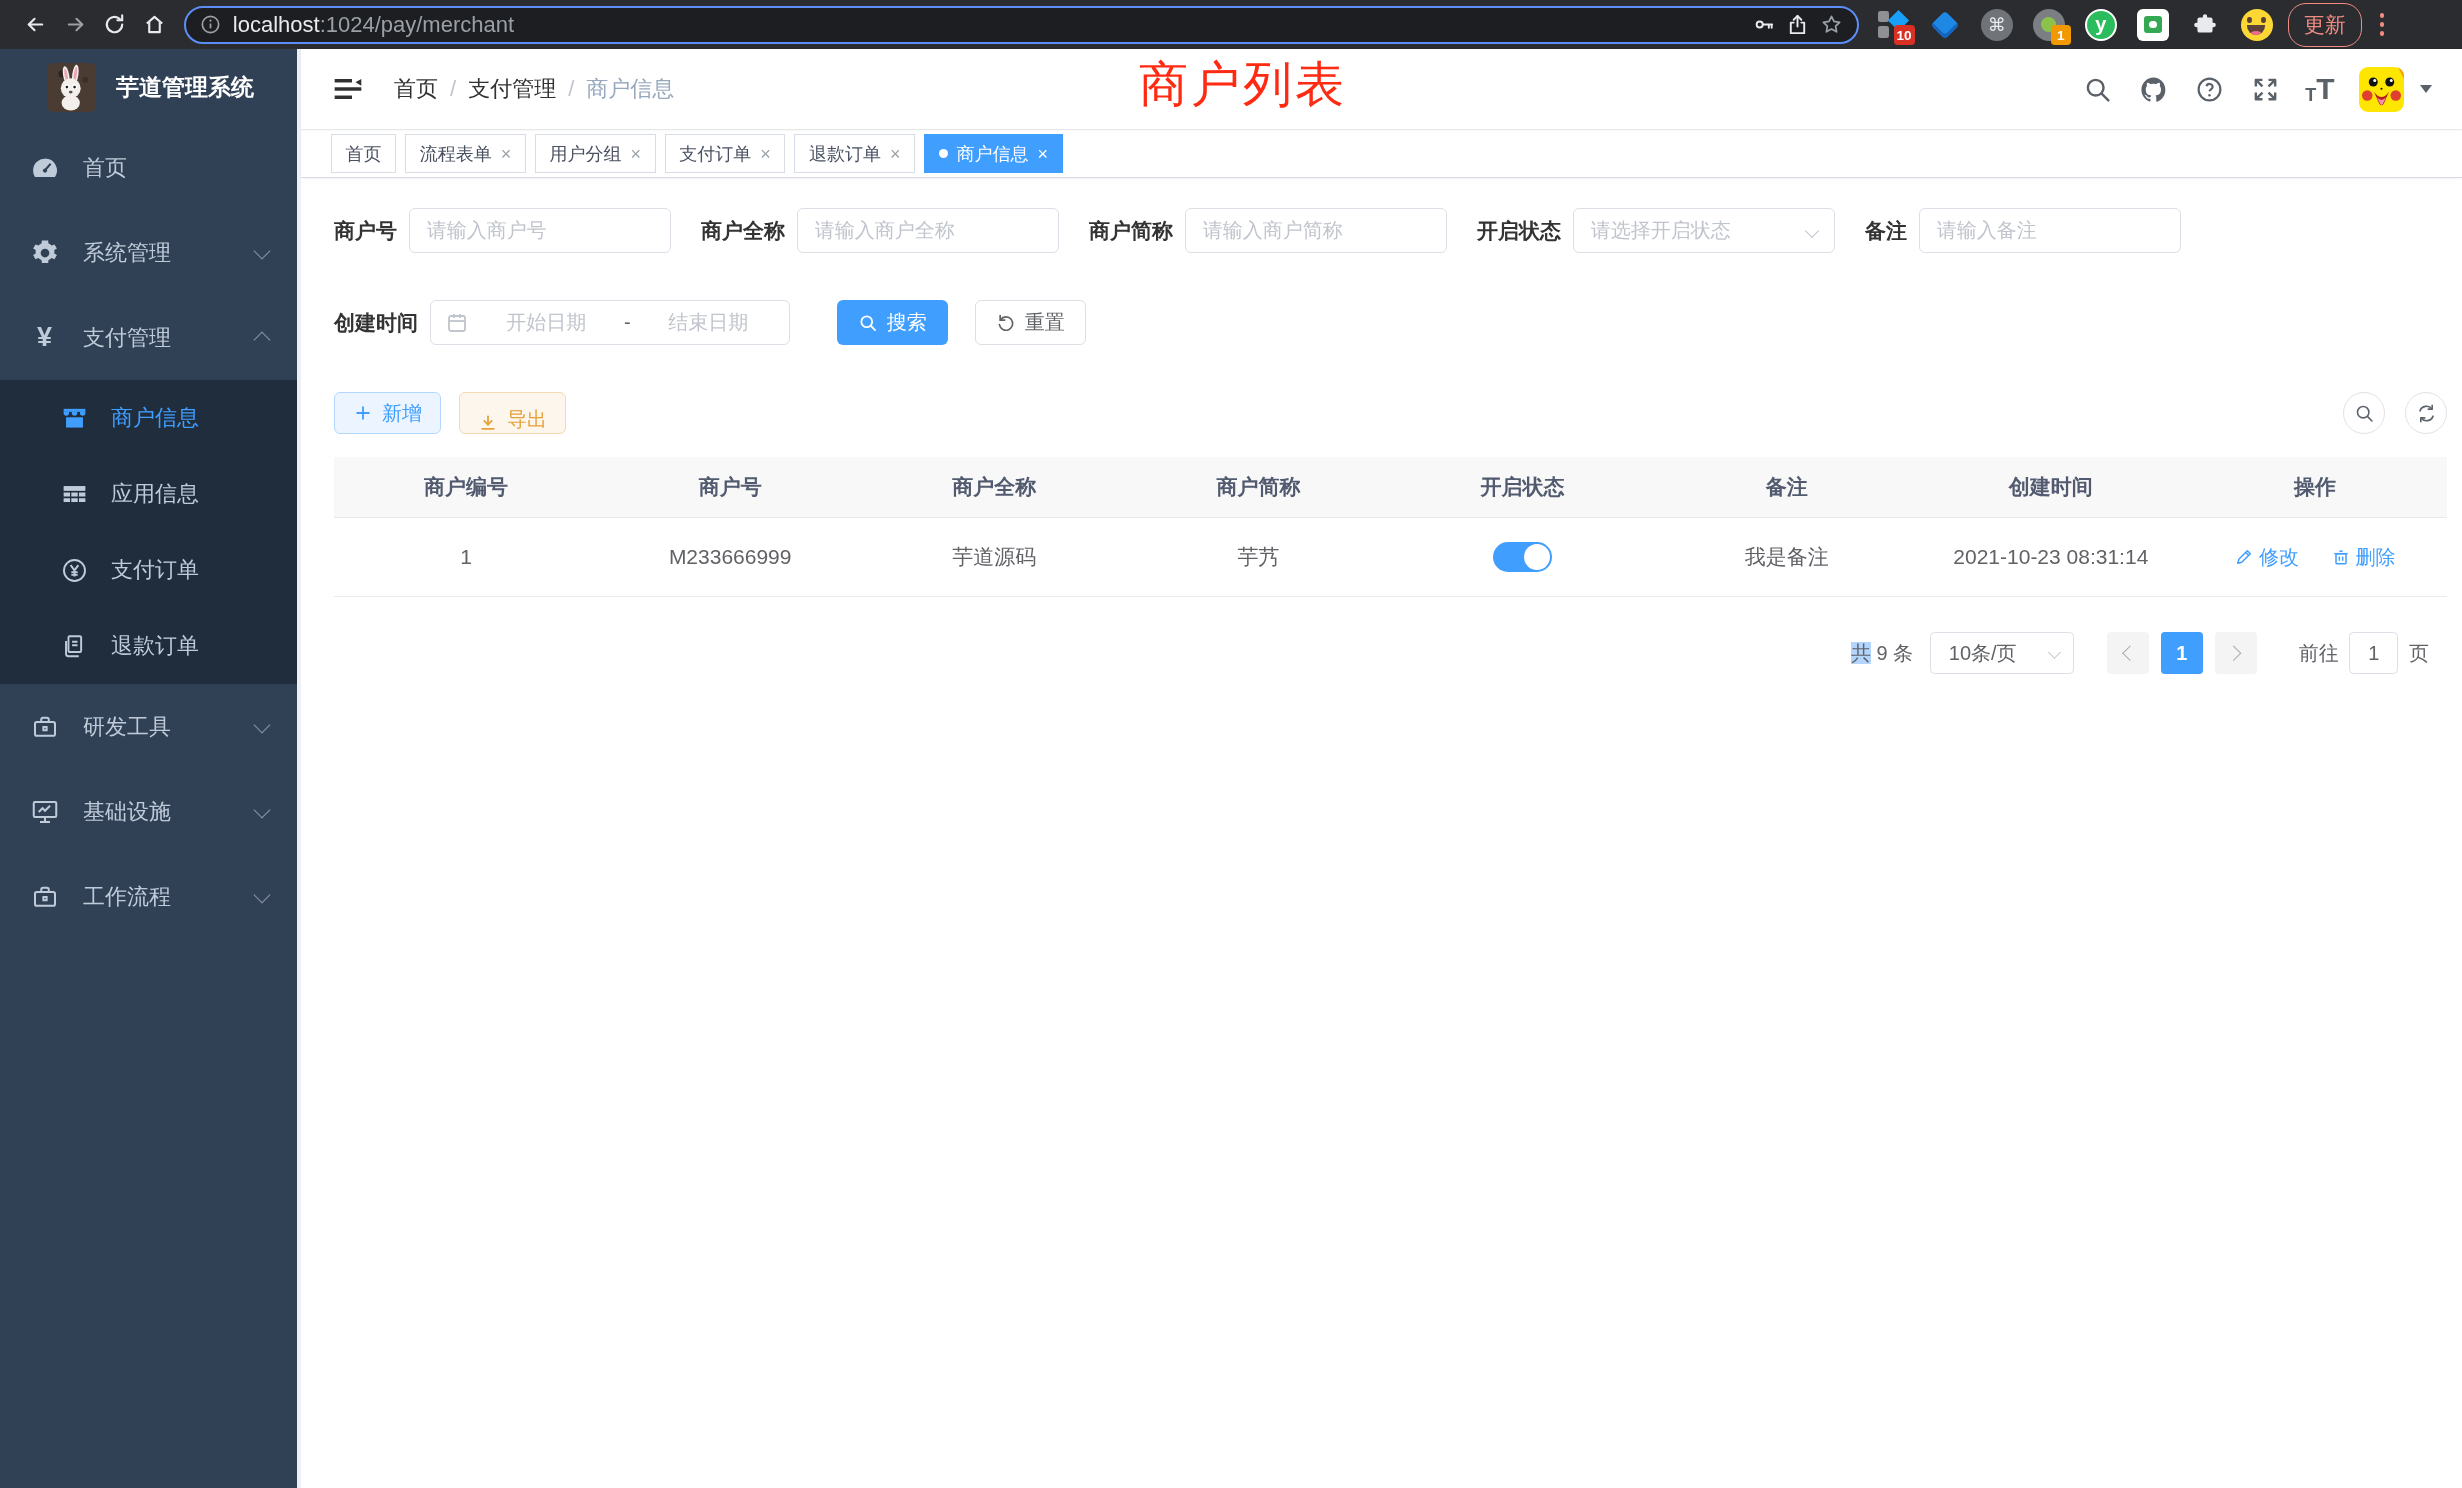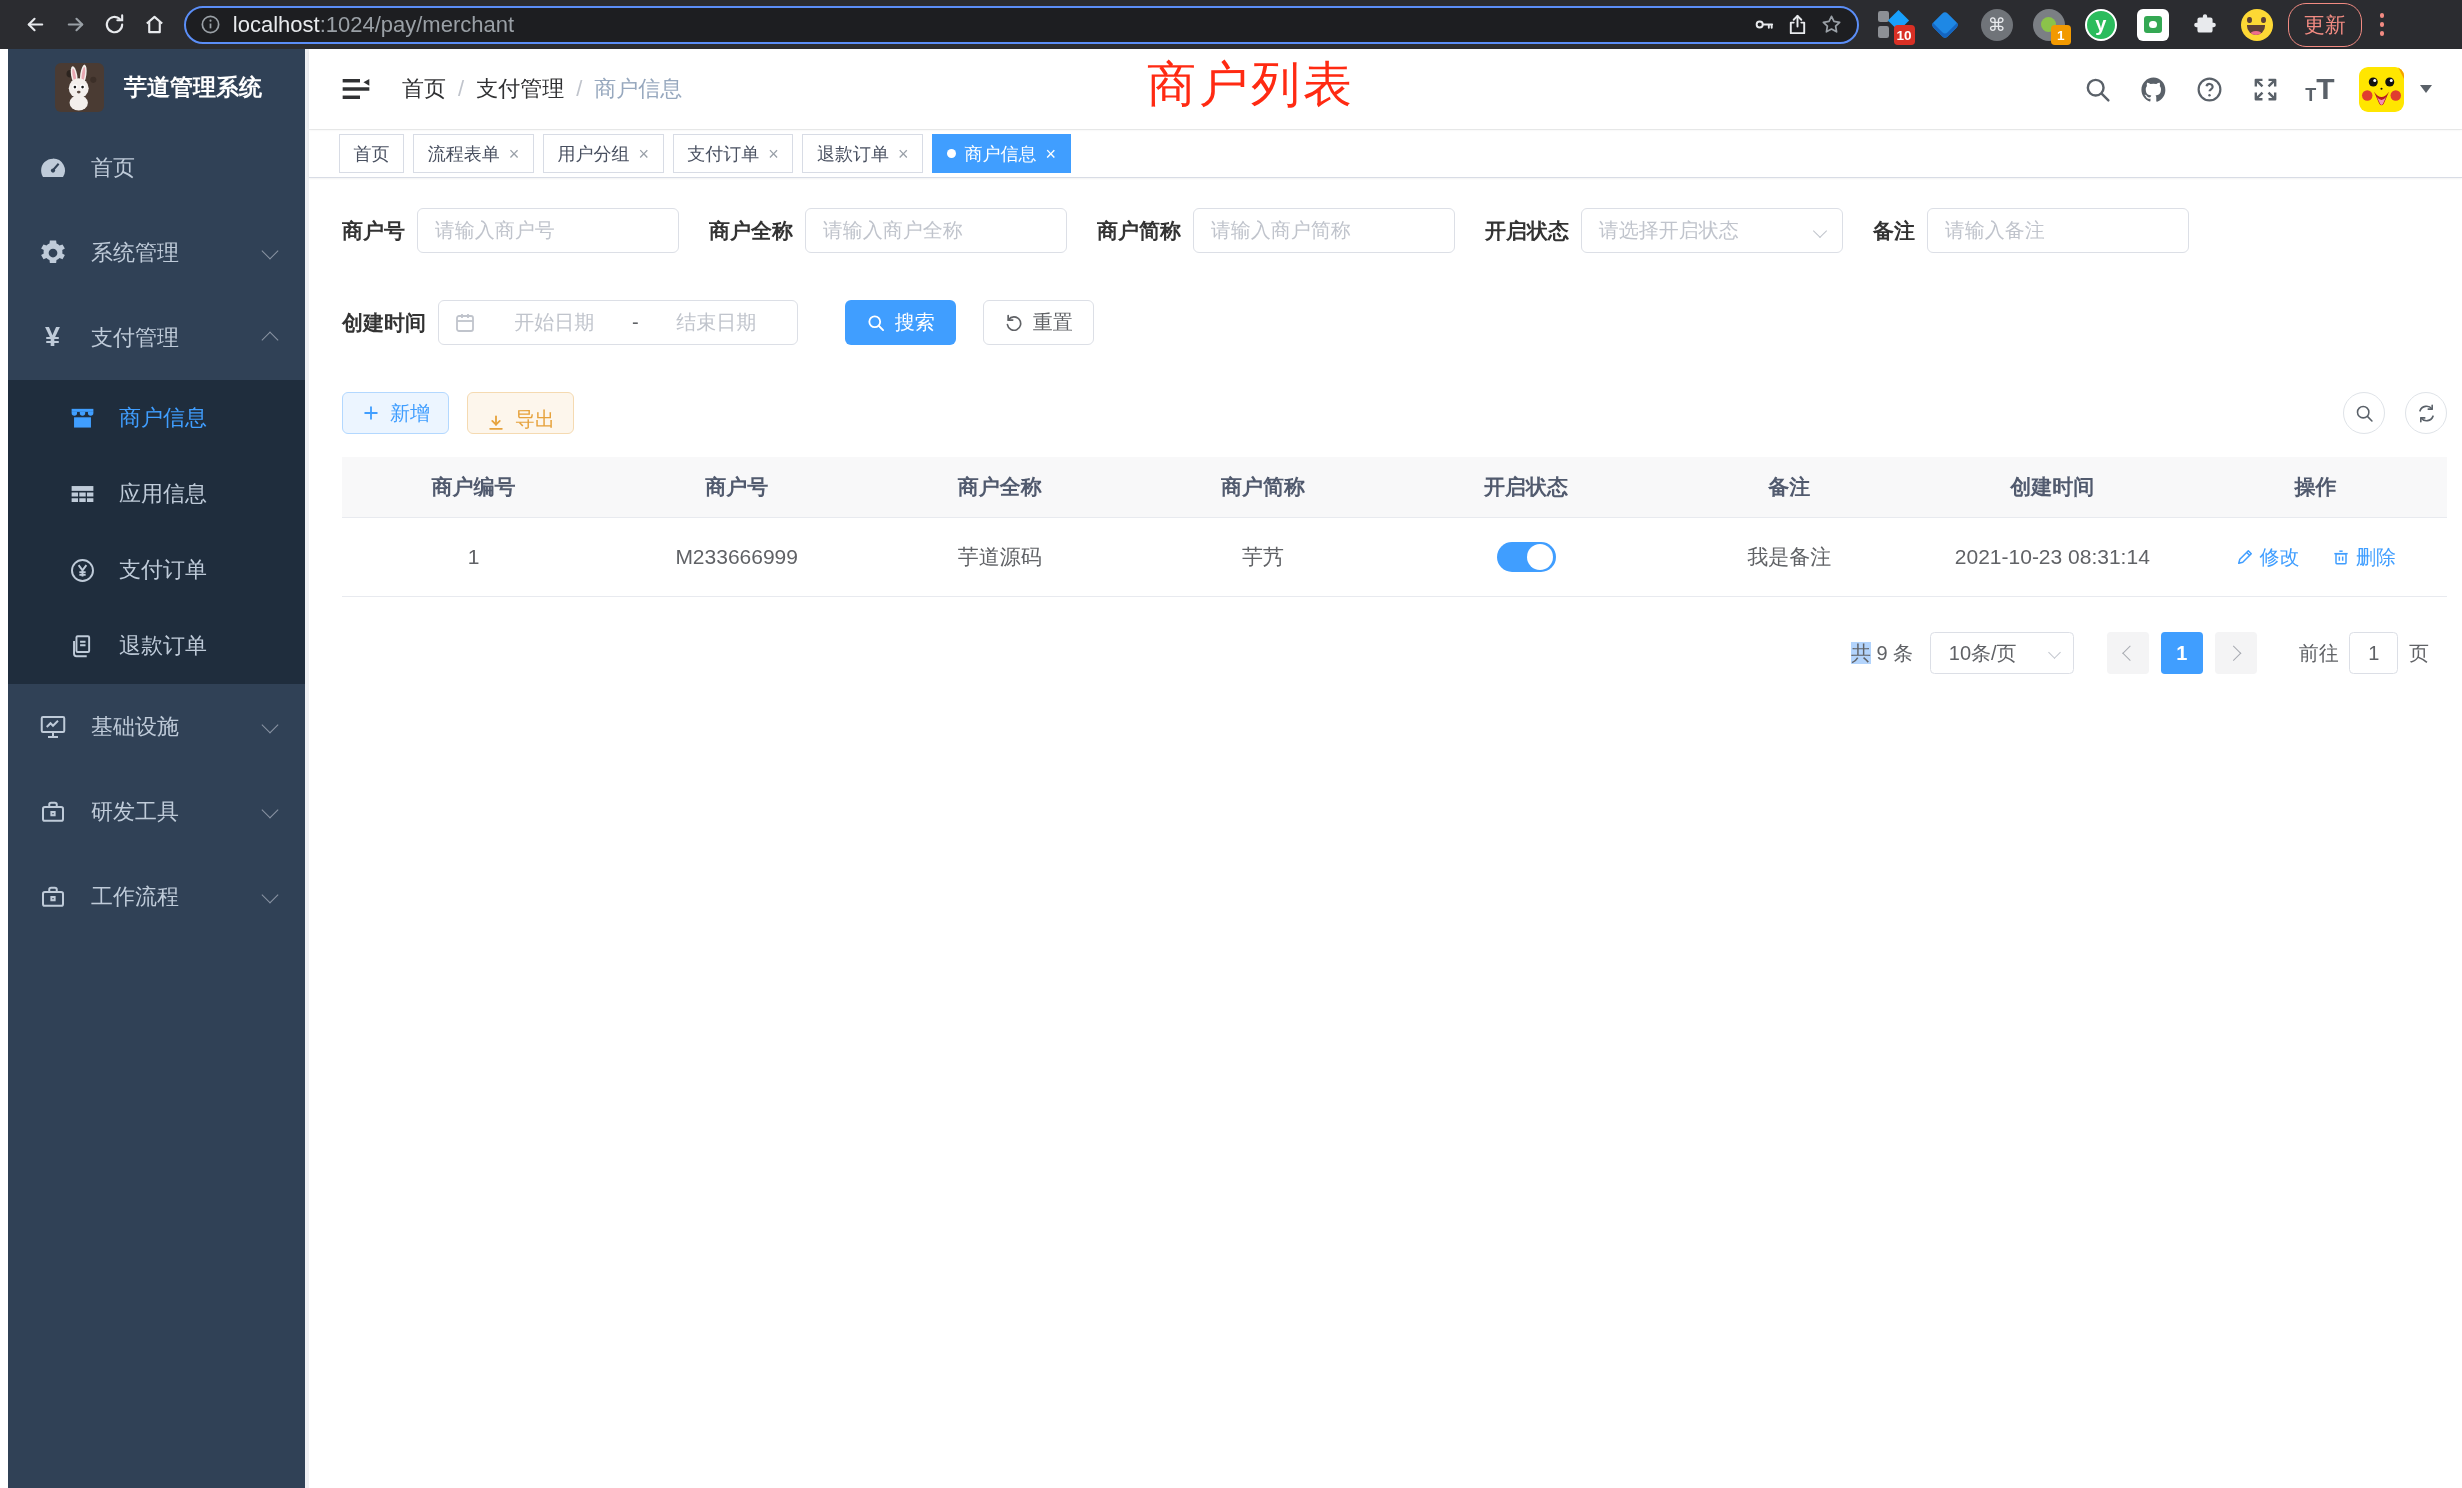"芋道管理系统" .app { margin-left: 8px -> none }
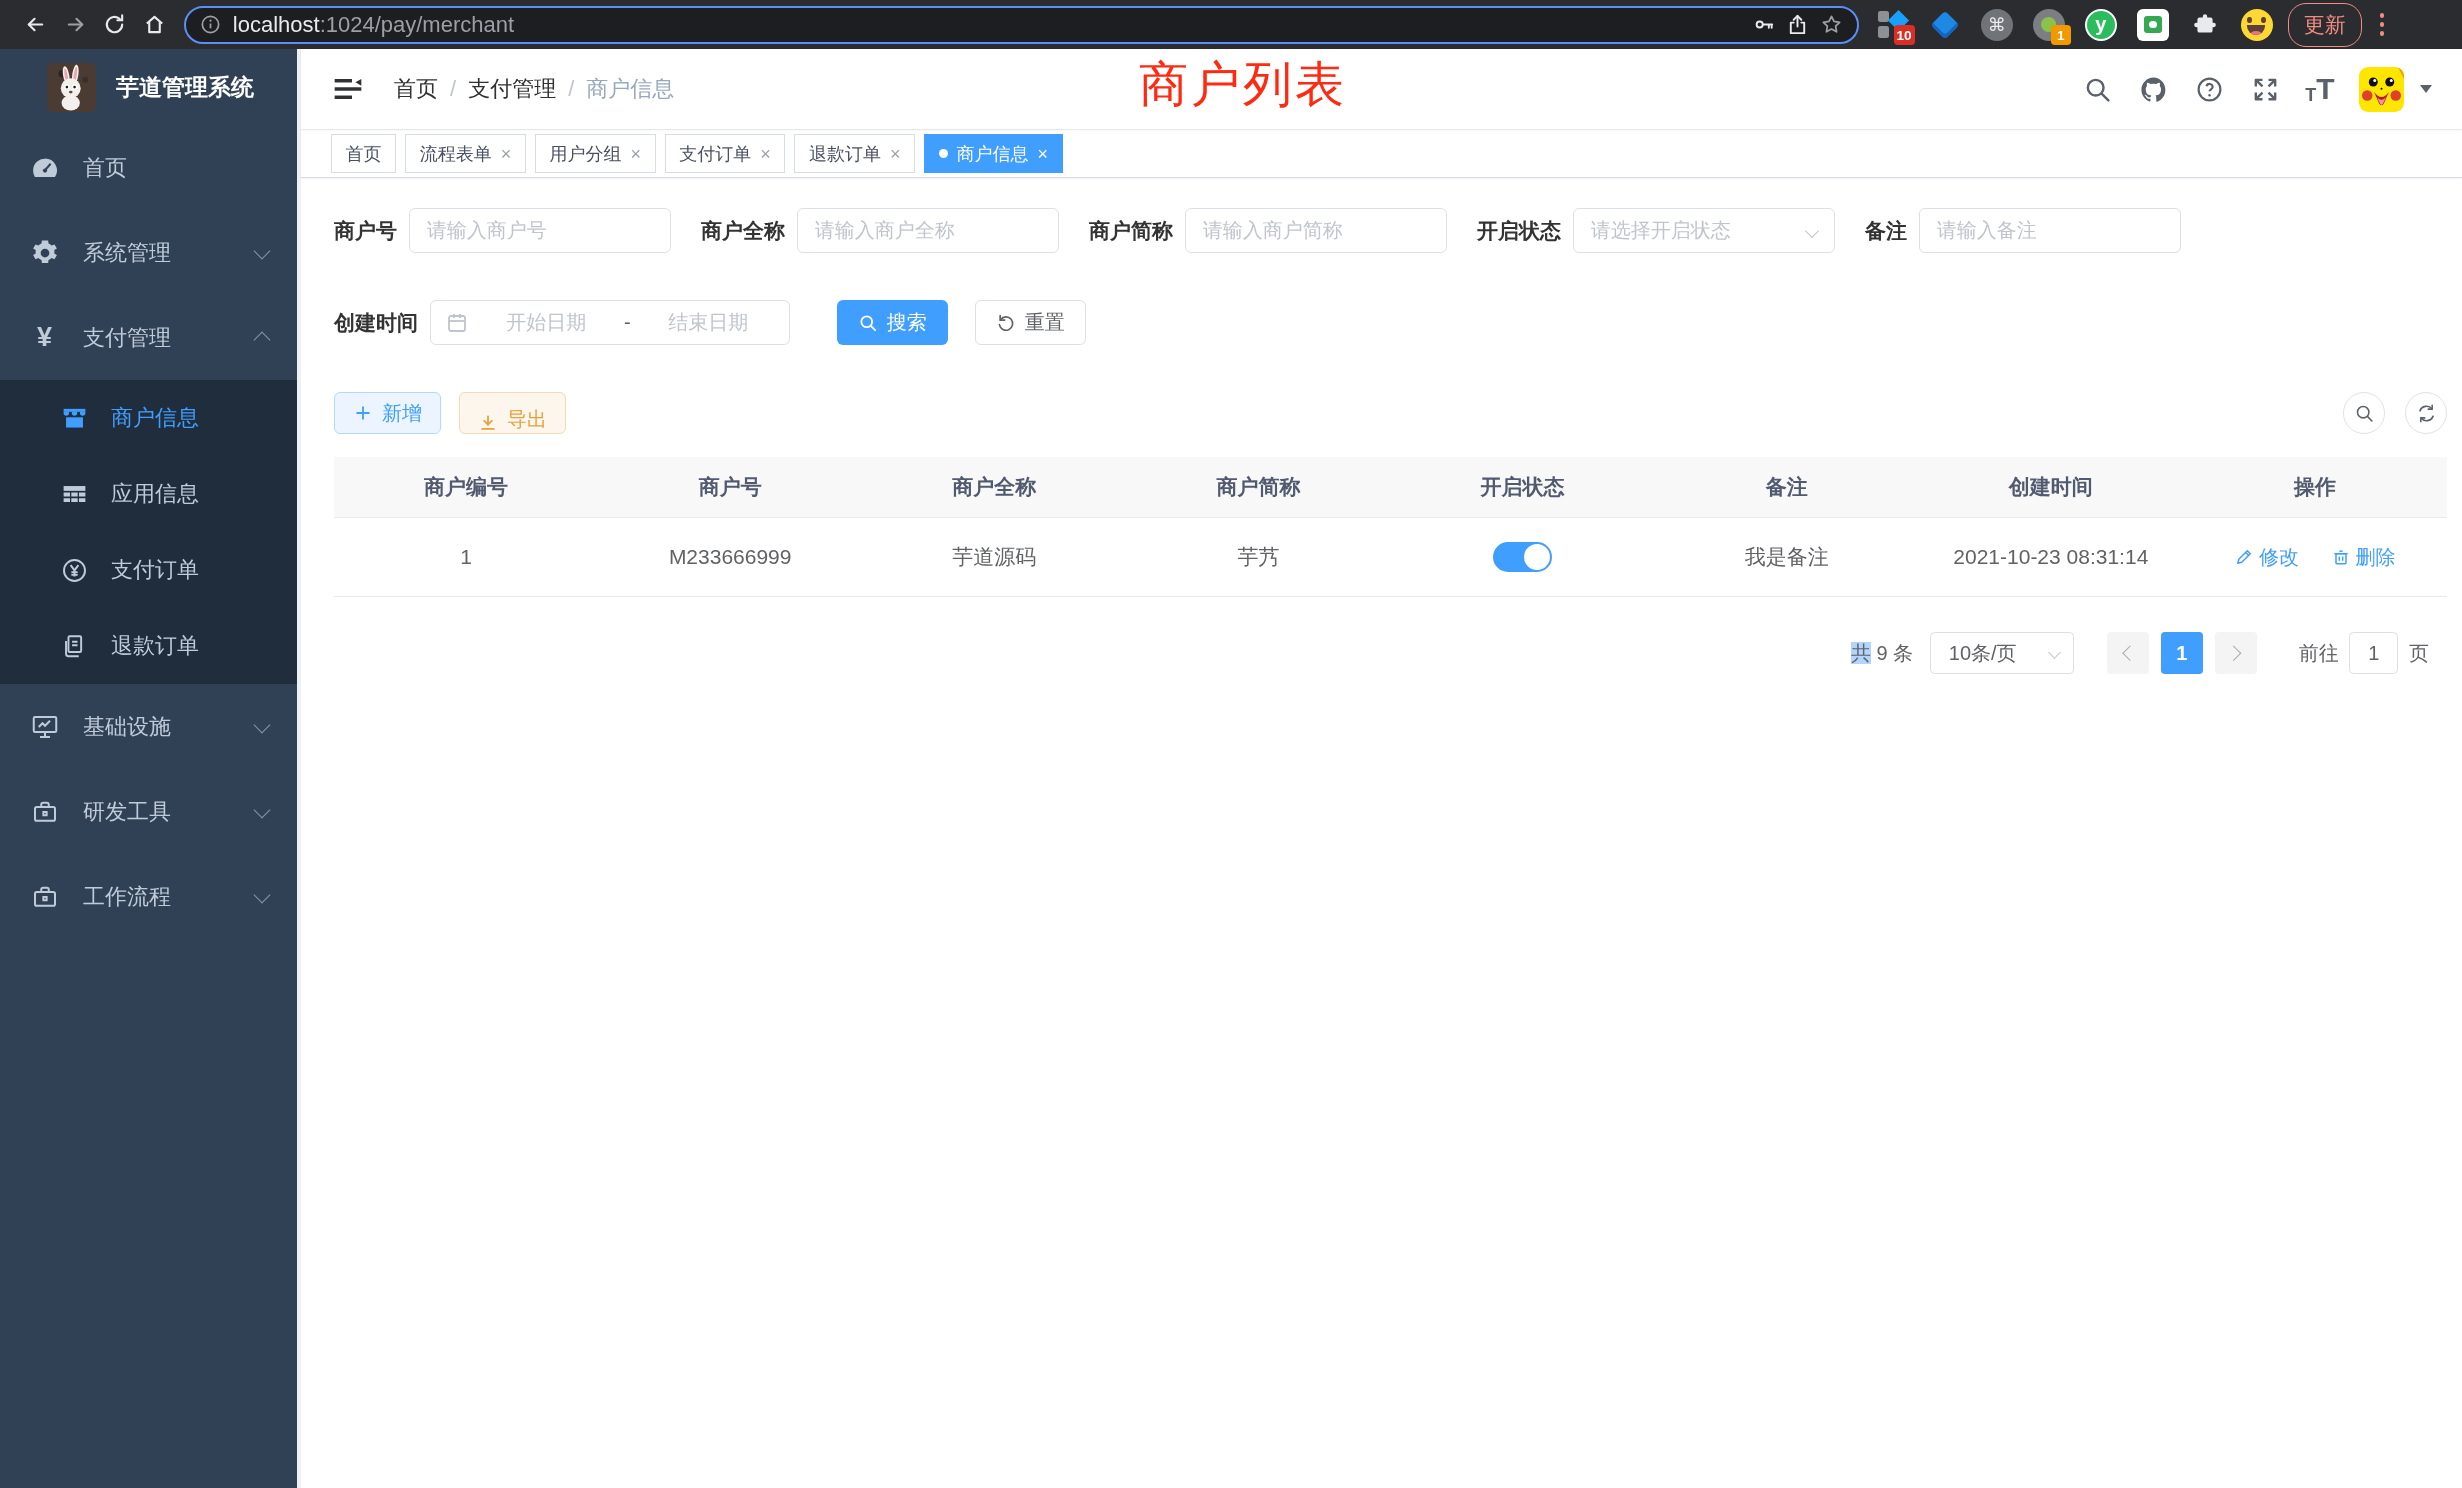"基础设施" div.mi { order: before "研发工具" -> after "研发工具" }
